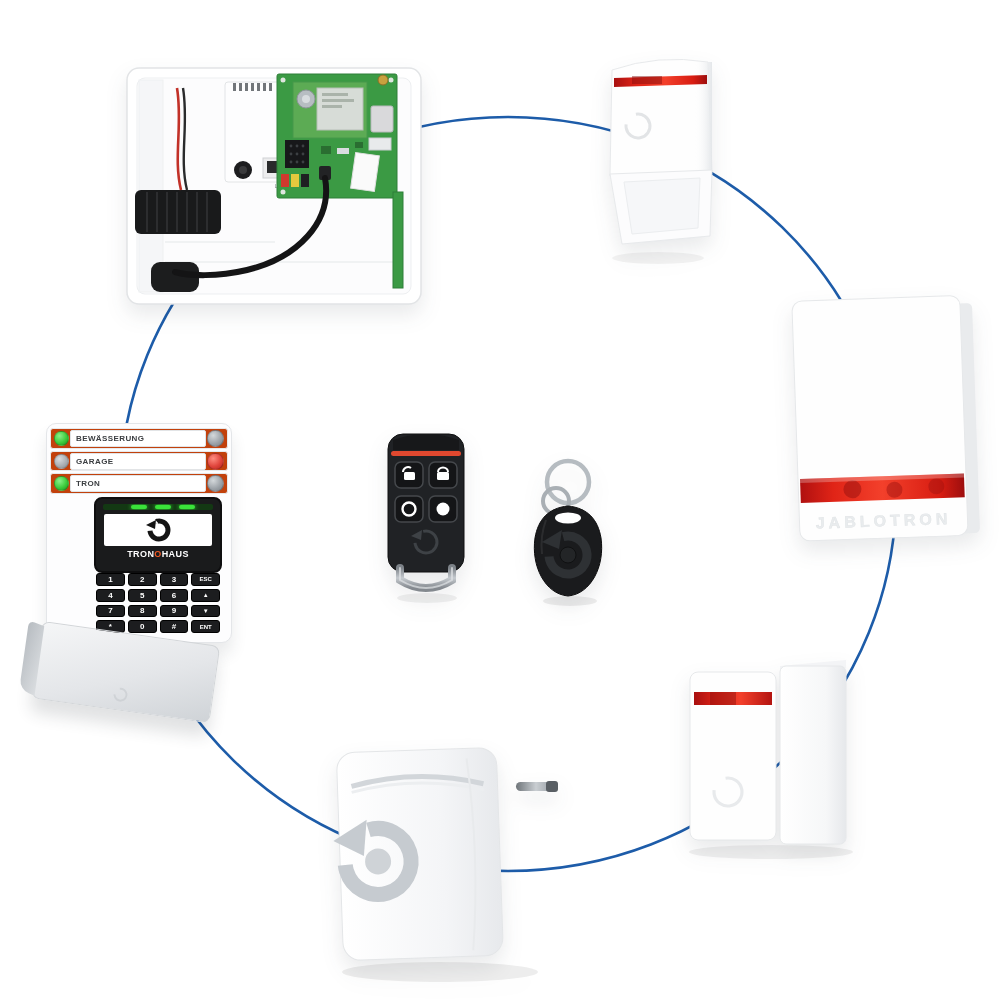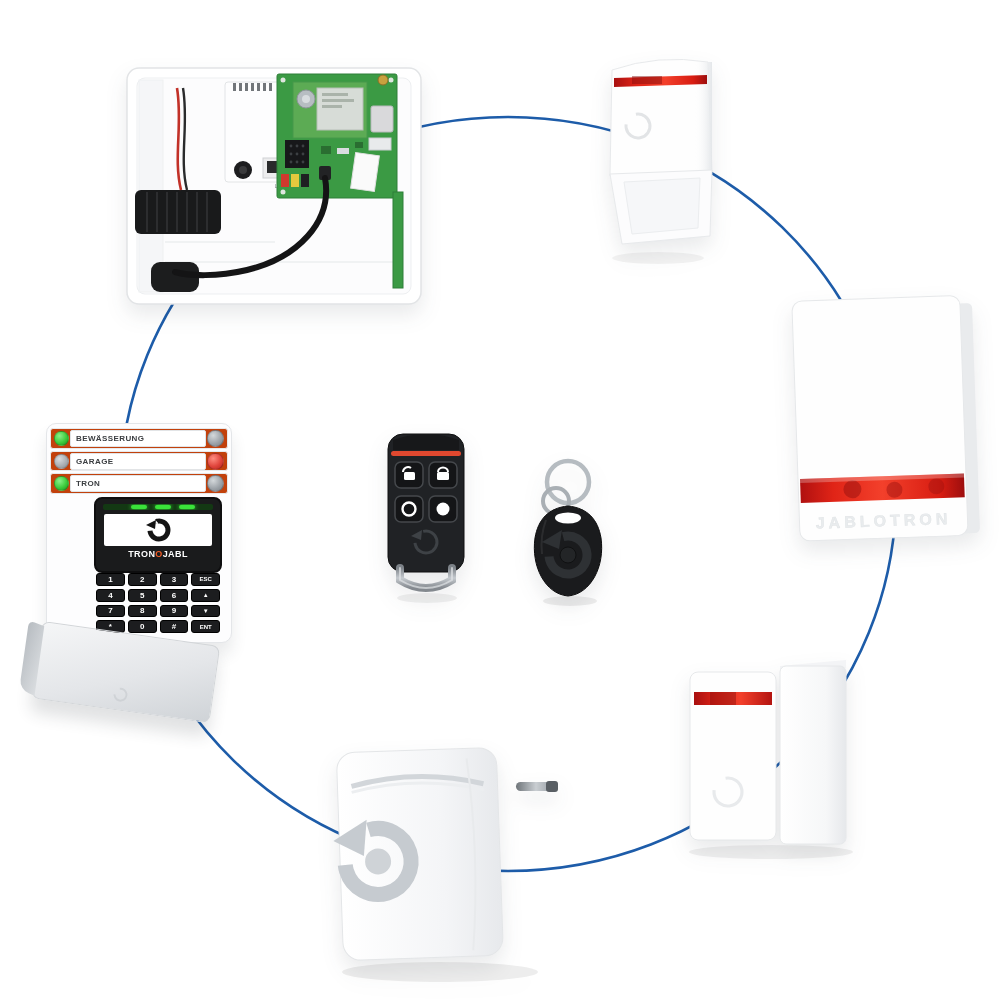"JABL" span { text: JABL -> HAUS }
